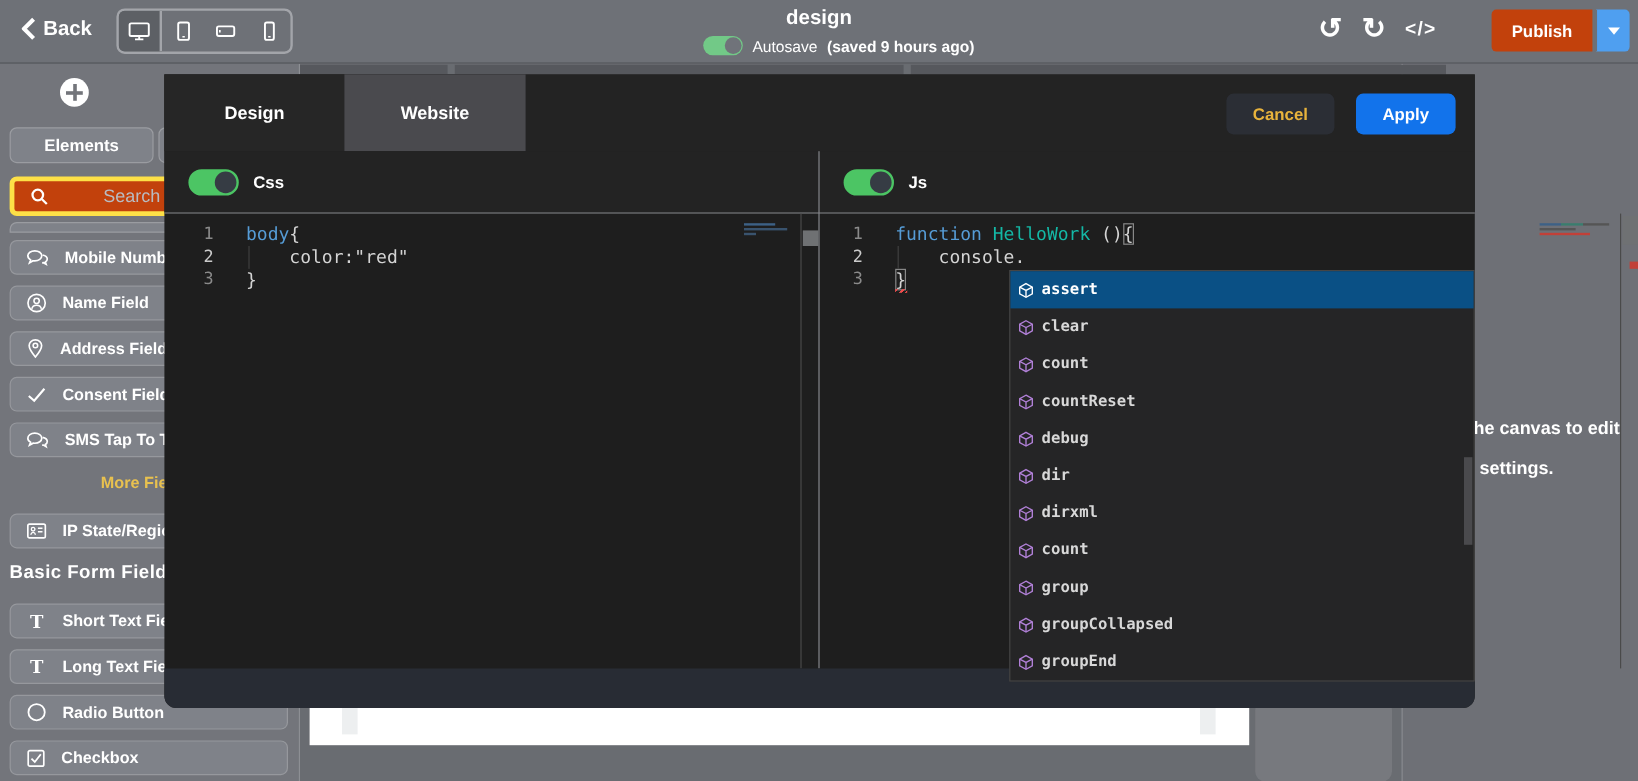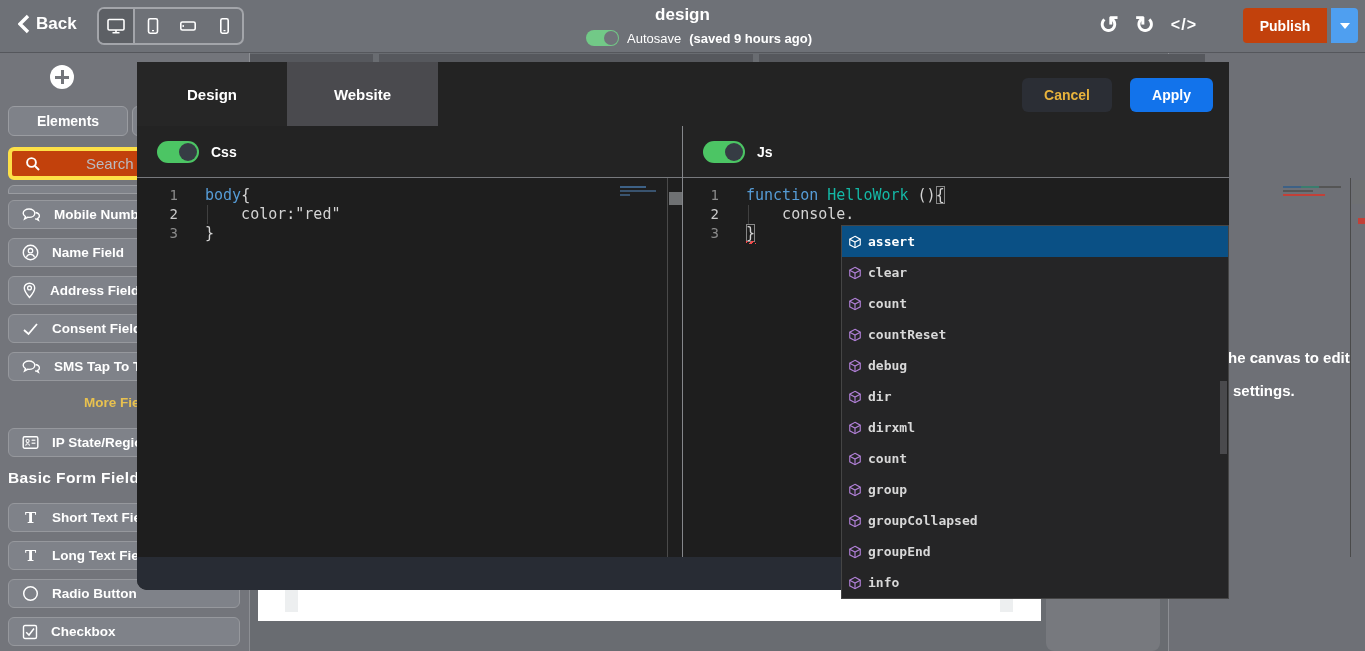"info" div.suggest-row { html: <div> <span> <svg> <path></path> <path></path> </svg> </span> <span>info</span> <span></span> </div> -> none }
